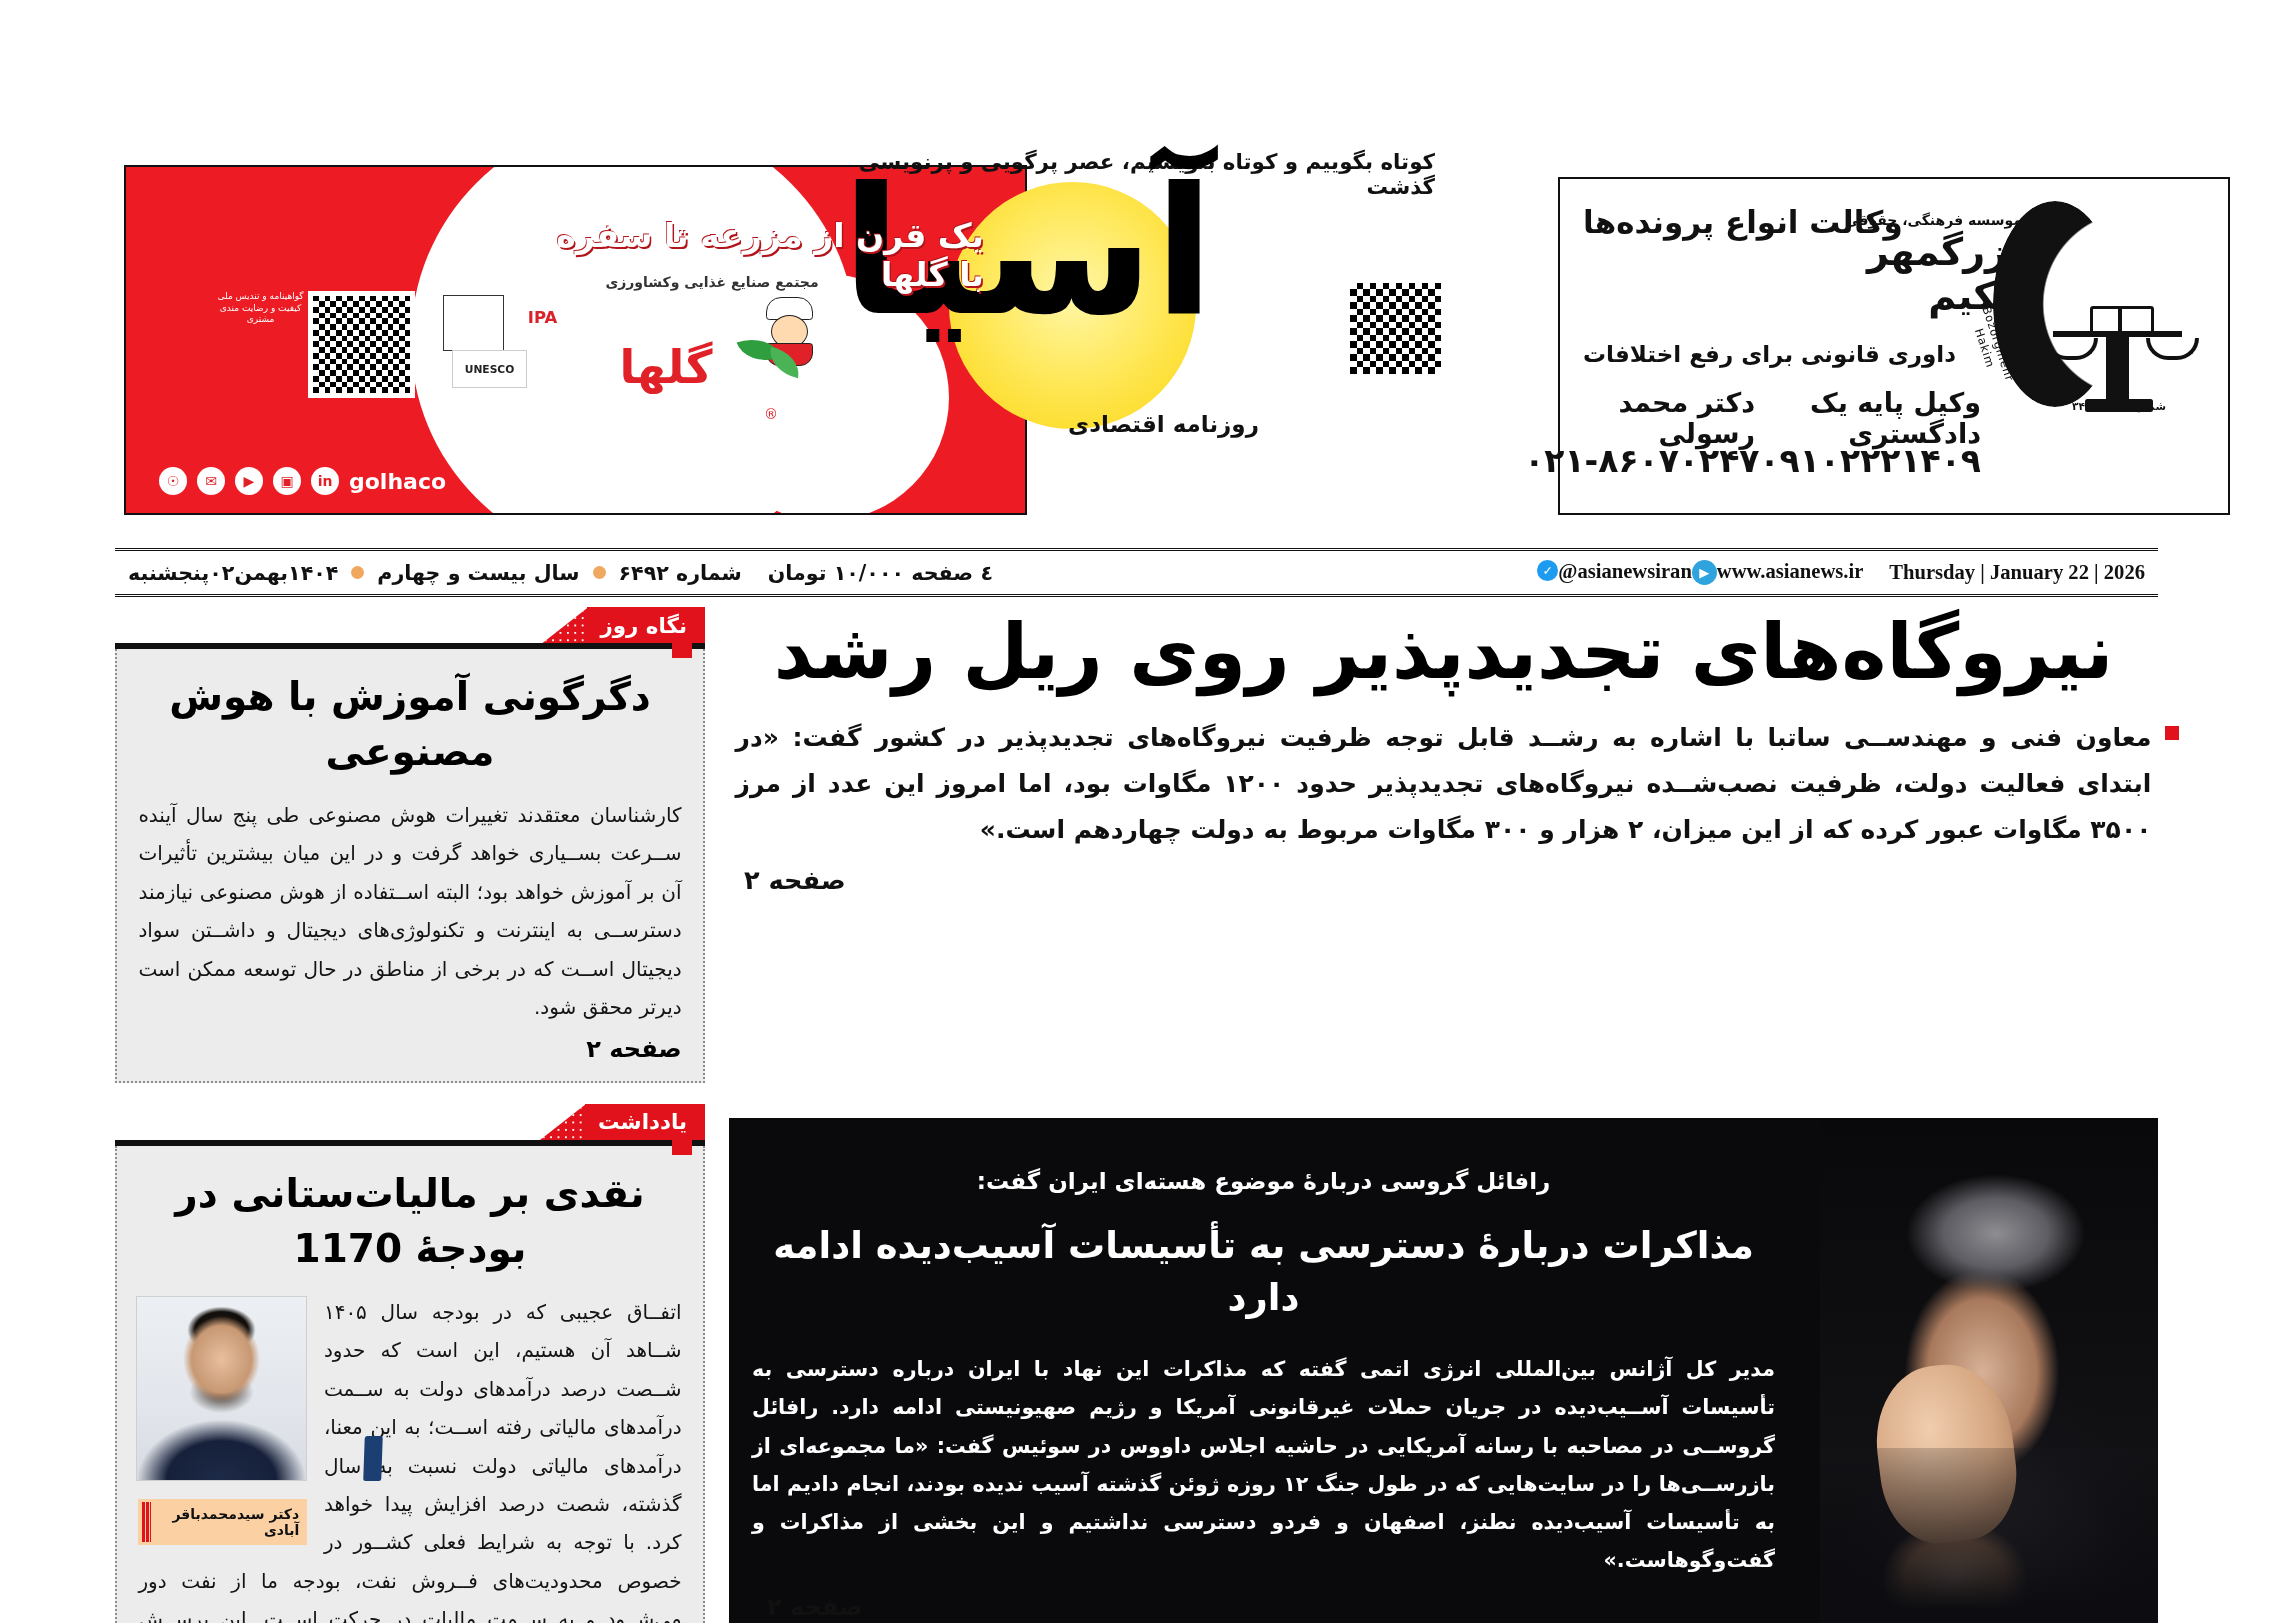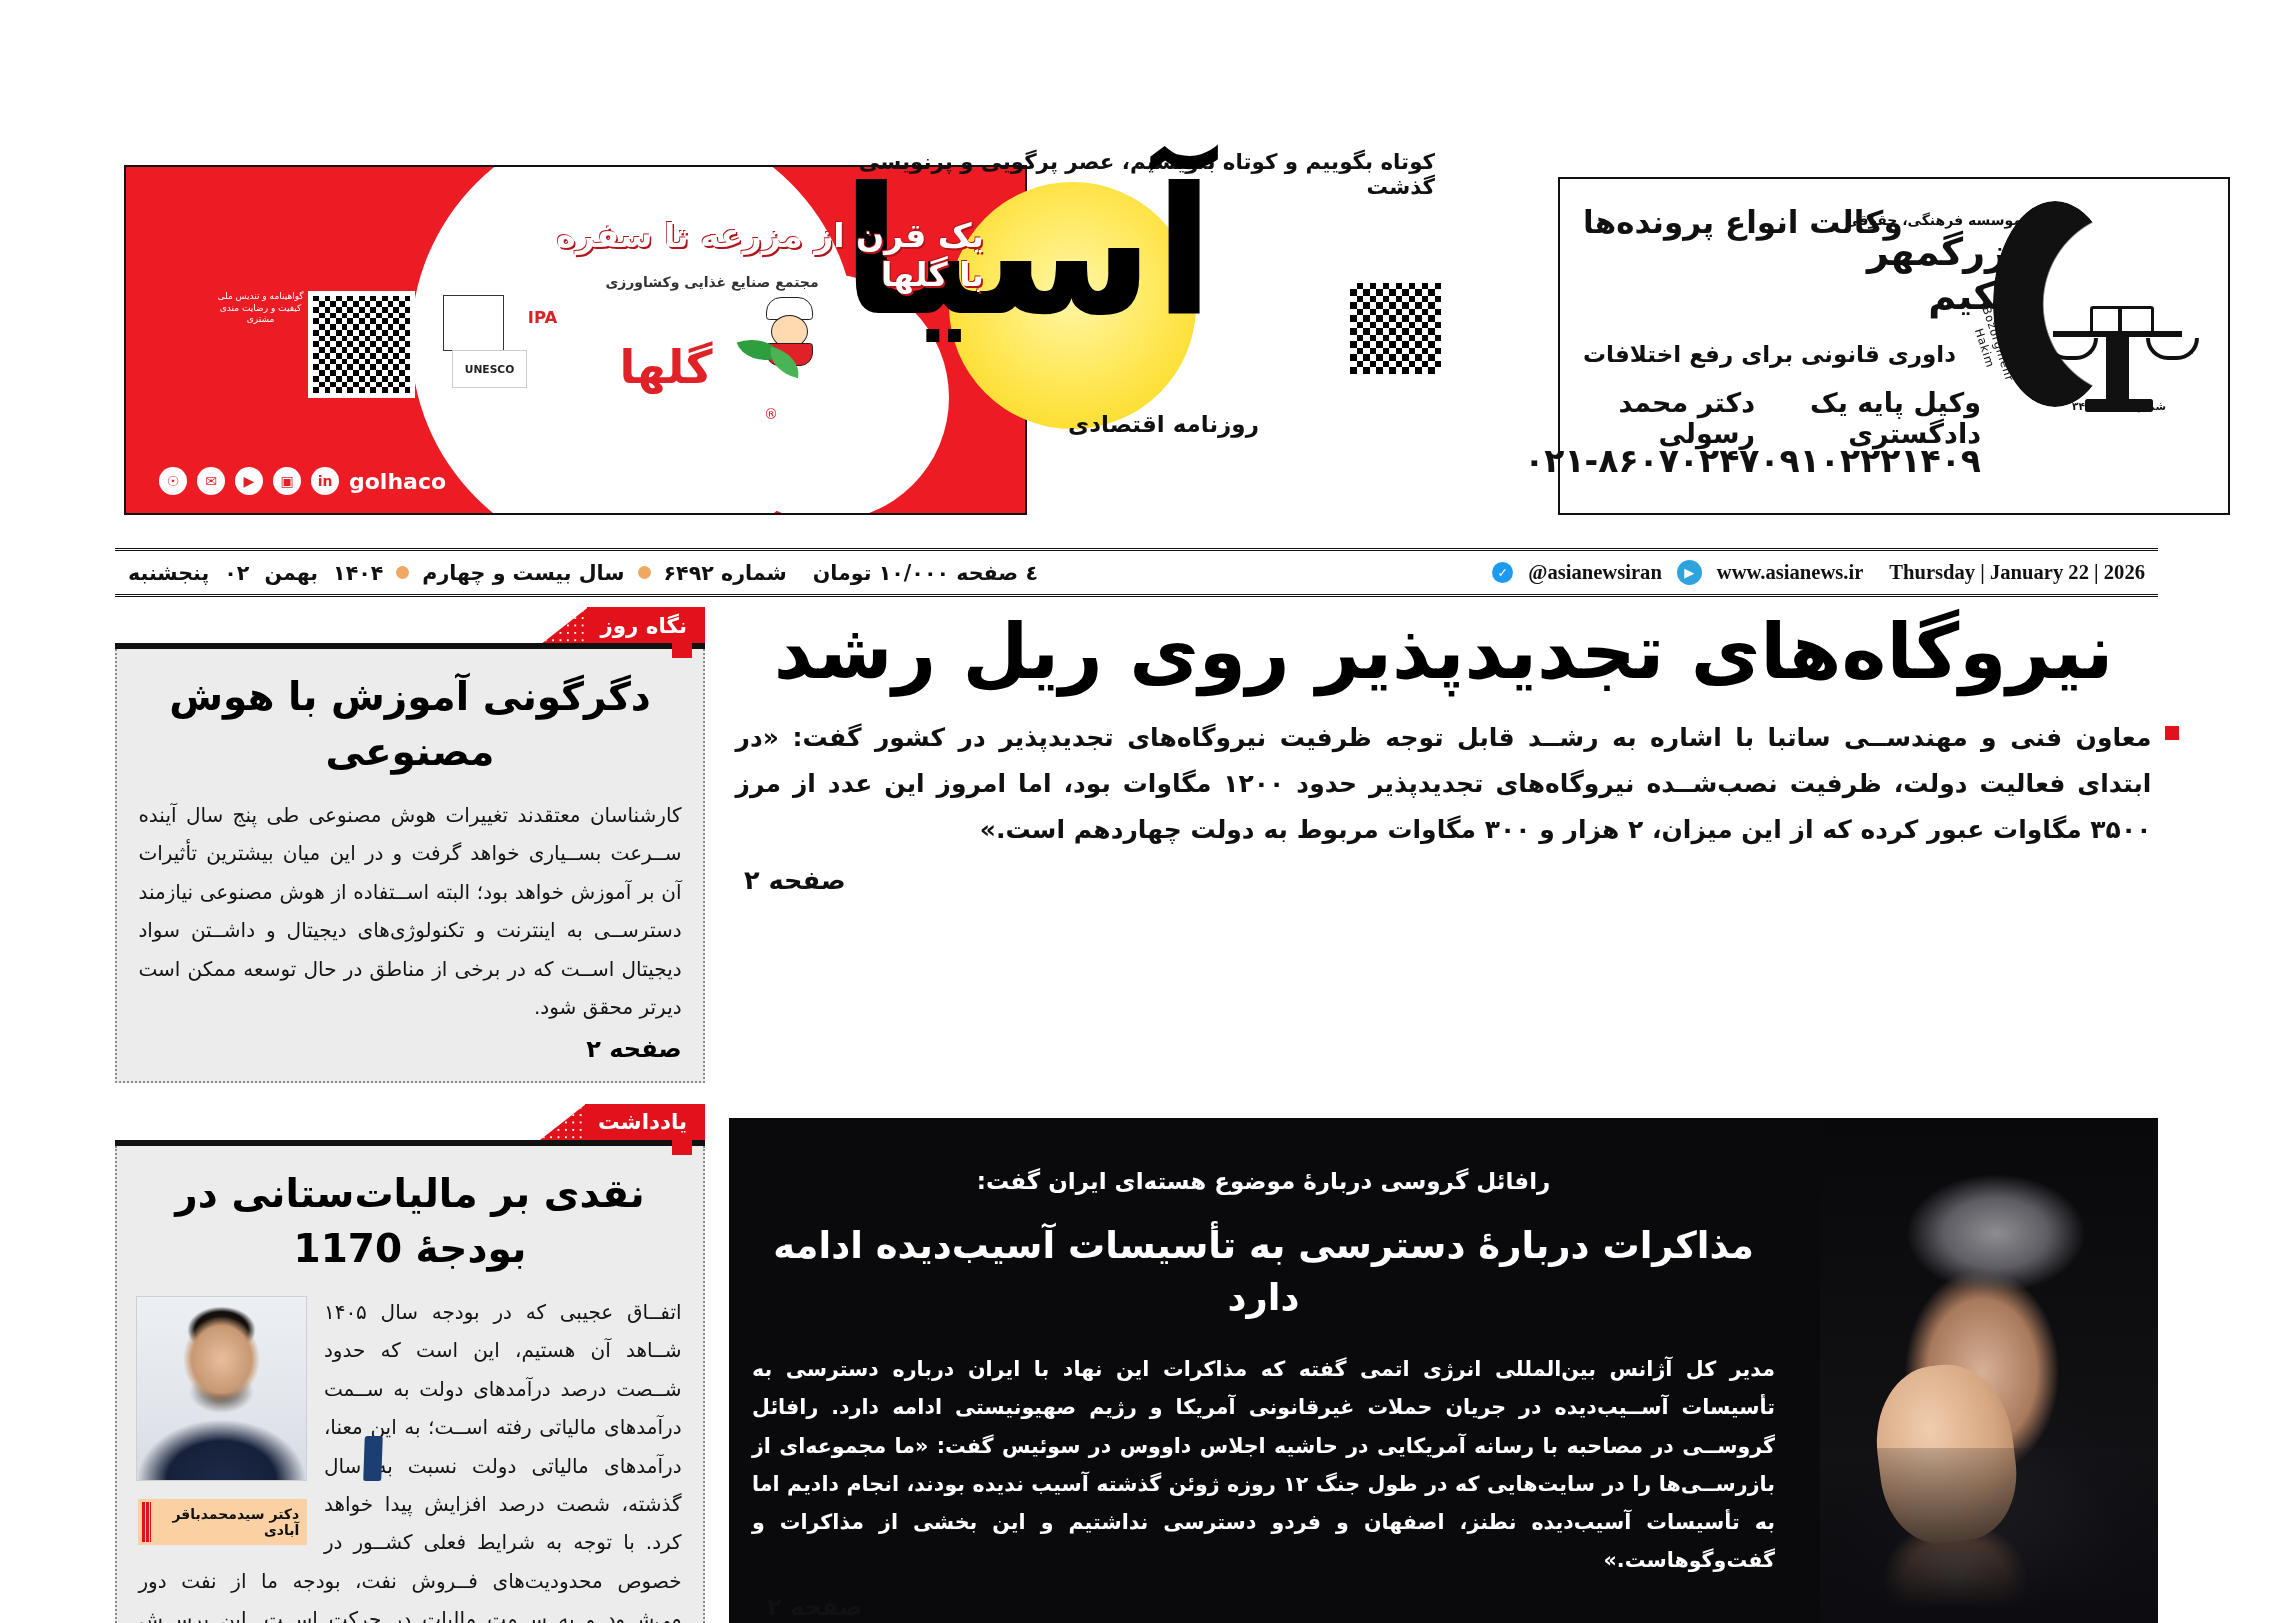"پنجشنبه" .infobar .seg { align-items: center -> flex-start; gap: 15px -> none }
